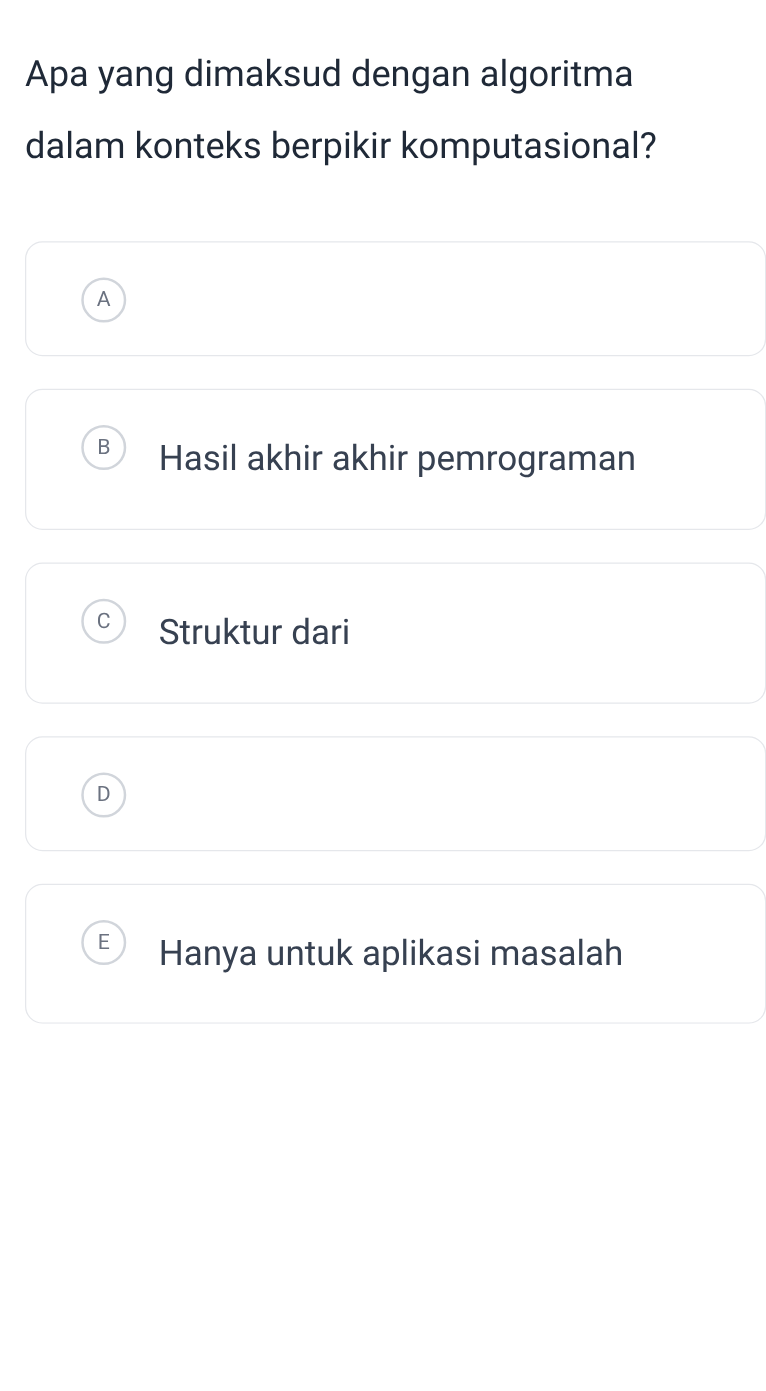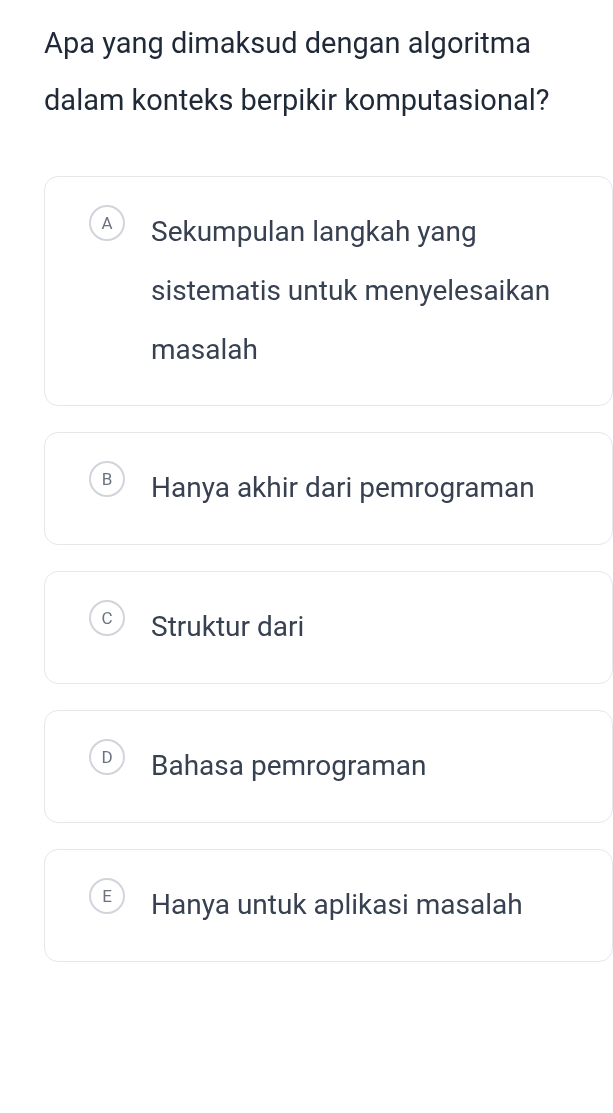"Apa yang dimaksud dengan algoritma" .container { margin-left: 24px -> none; padding: 15px 0 0 20px -> 32px 0 0 20px }
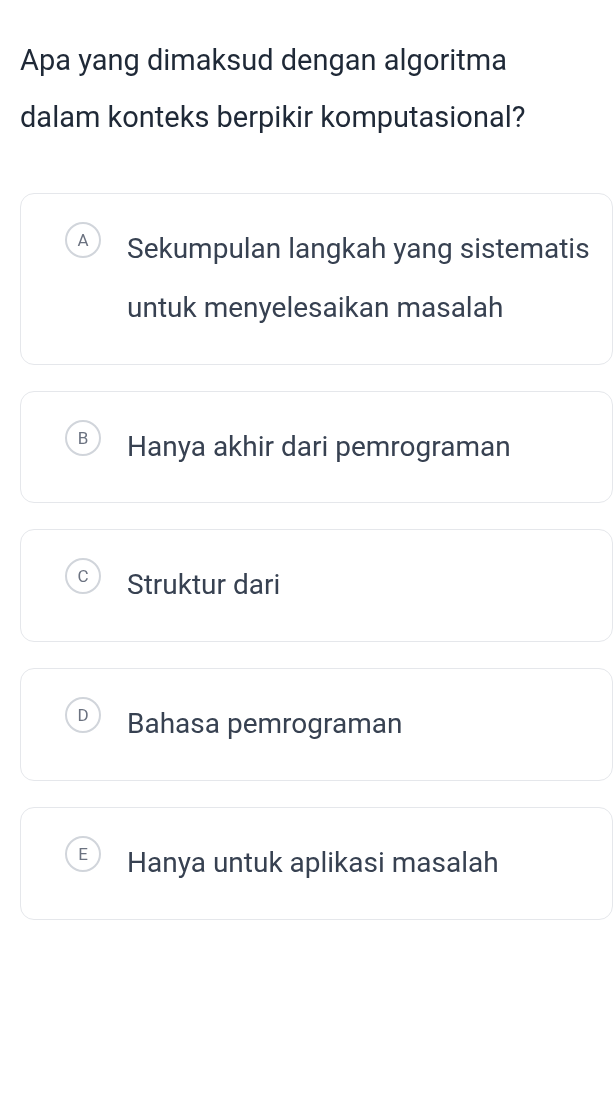"Sekumpulan langkah yang sistematis untuk" div.option-text { html: <div>Sekumpulan langkah yang sistematis untuk menyelesaikan masalah</div> -> none }
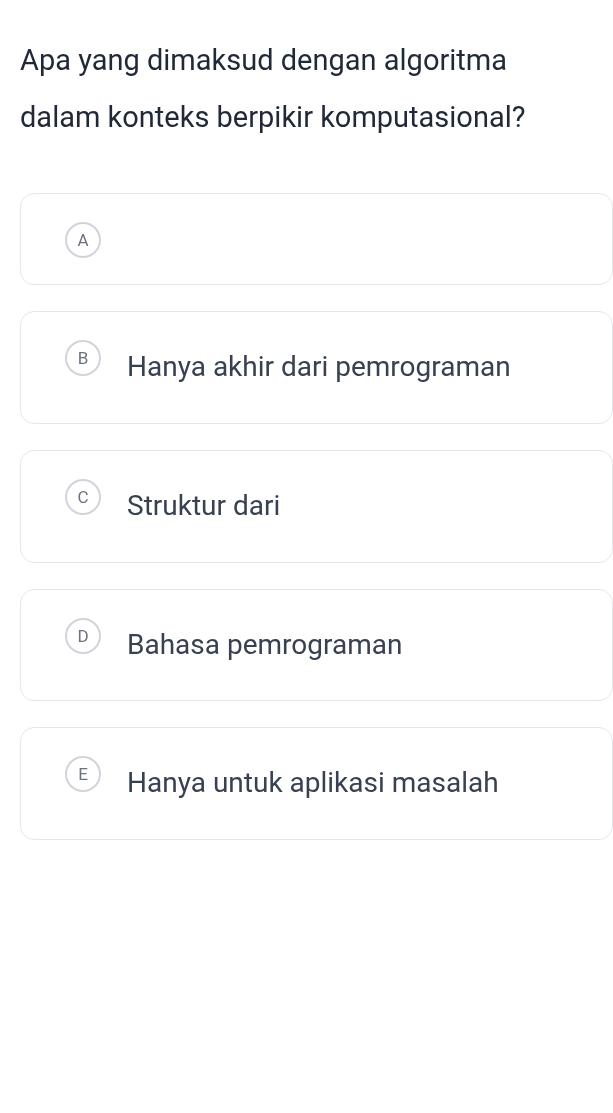"Hanya akhir dari pemrograman" div.option-text { text: Hanya akhir dari -> Hasil akhir akhir }
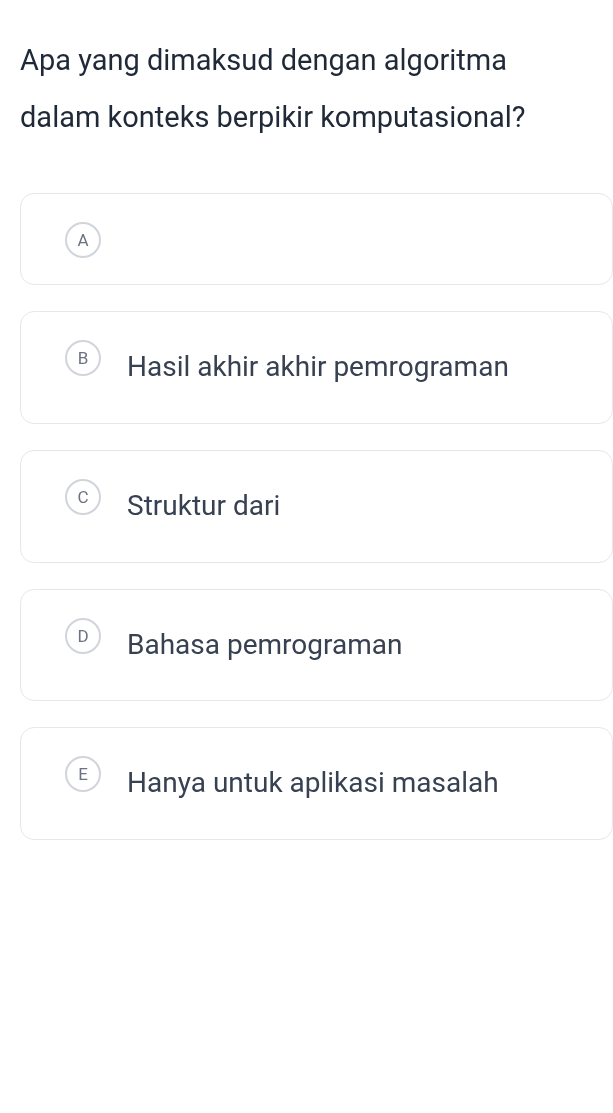"Bahasa pemrograman" div.option-text { html: <div>Bahasa pemrograman</div> -> none }
